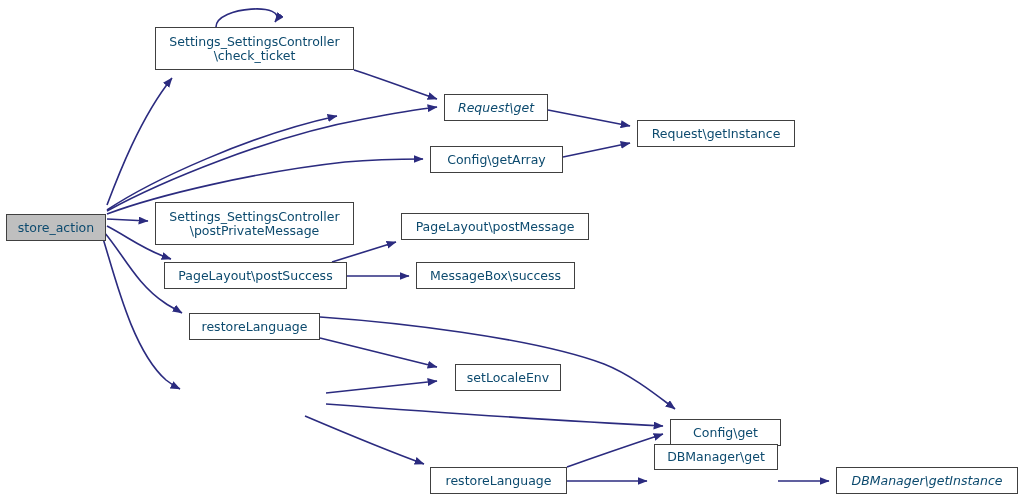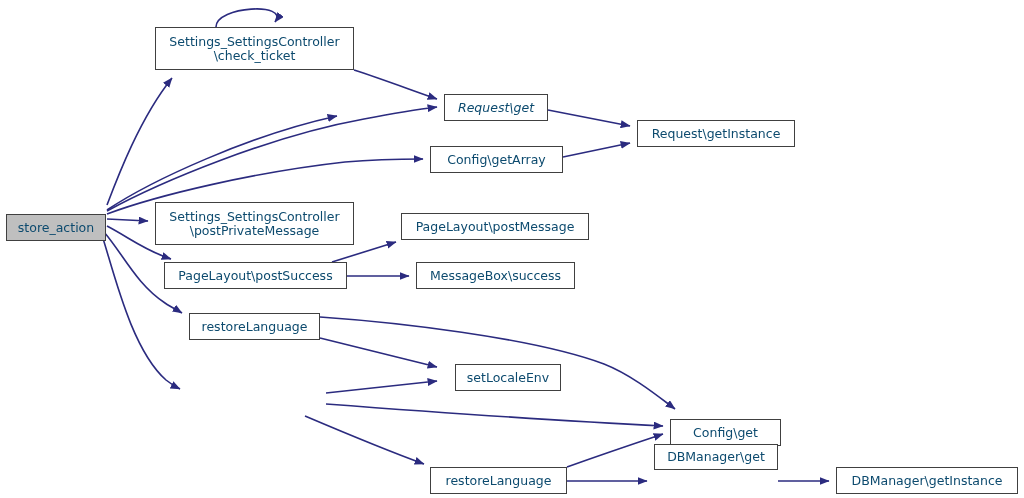"DBManager\getInstance" div.node { font-style: none -> italic }
